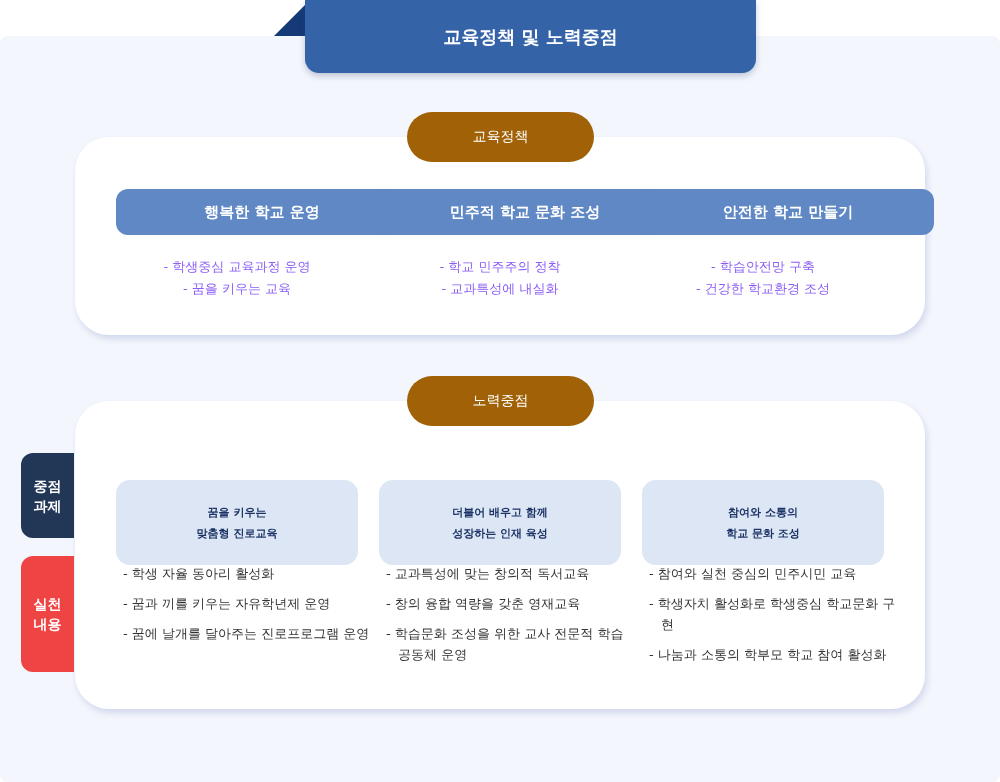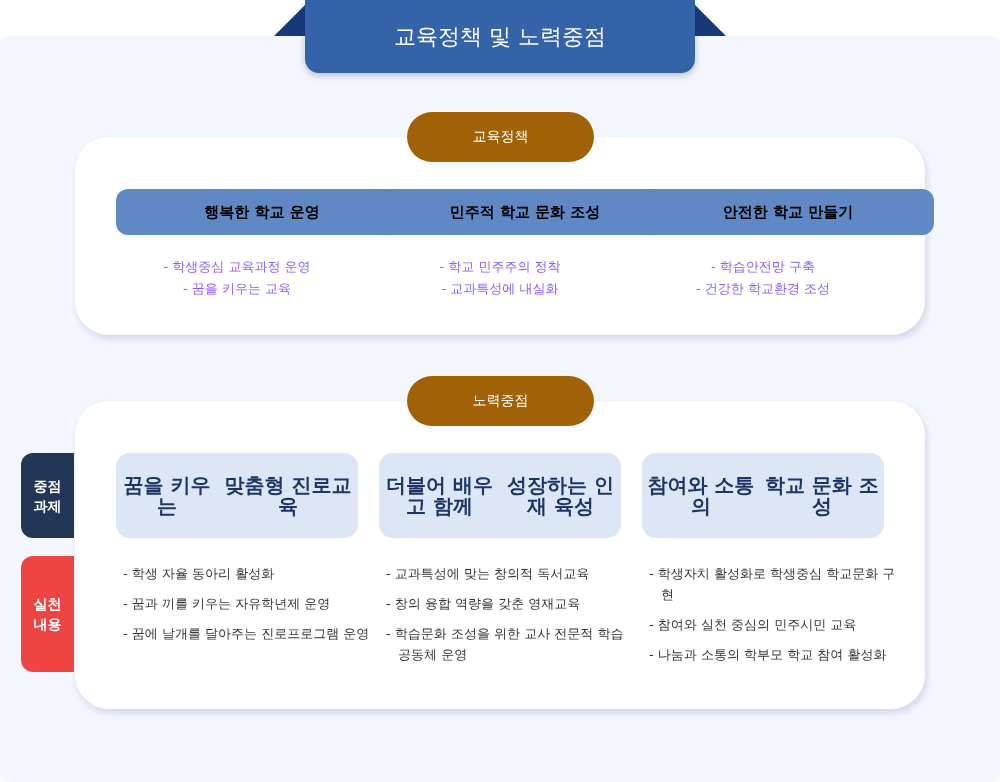"교육정책 및 노력중점" .title-banner { font-size: 22px -> 18px; font-weight: normal -> bold; width: 390px -> 451px }
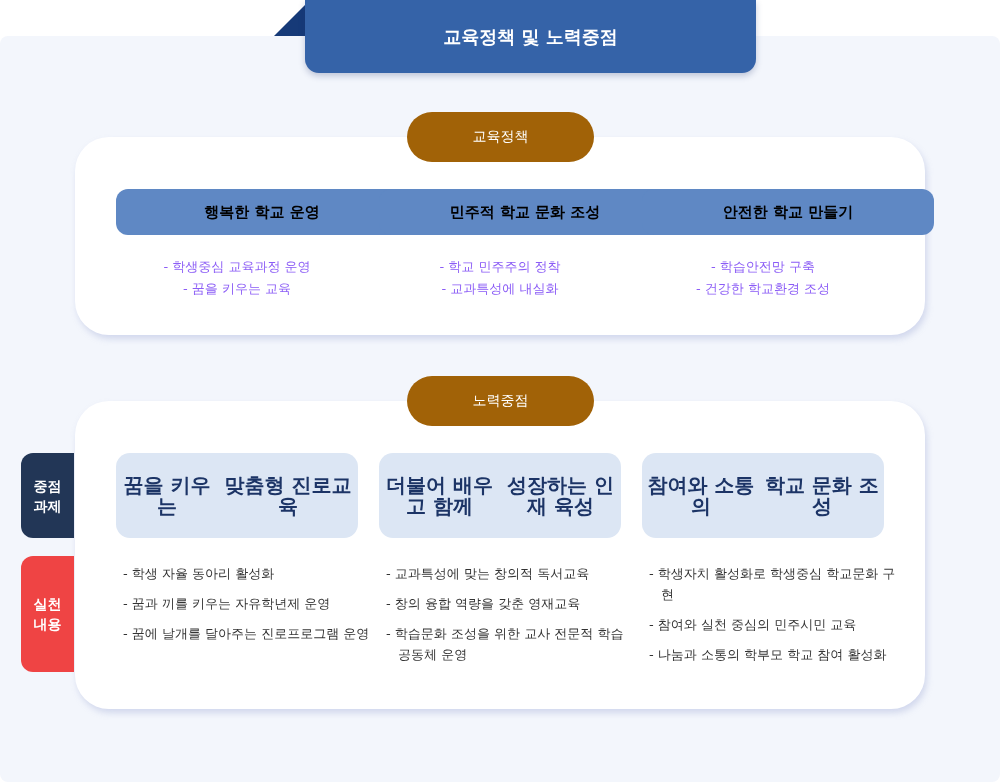"행복한 학교 운영" .policy-head { color: #000000 -> #ffffff }
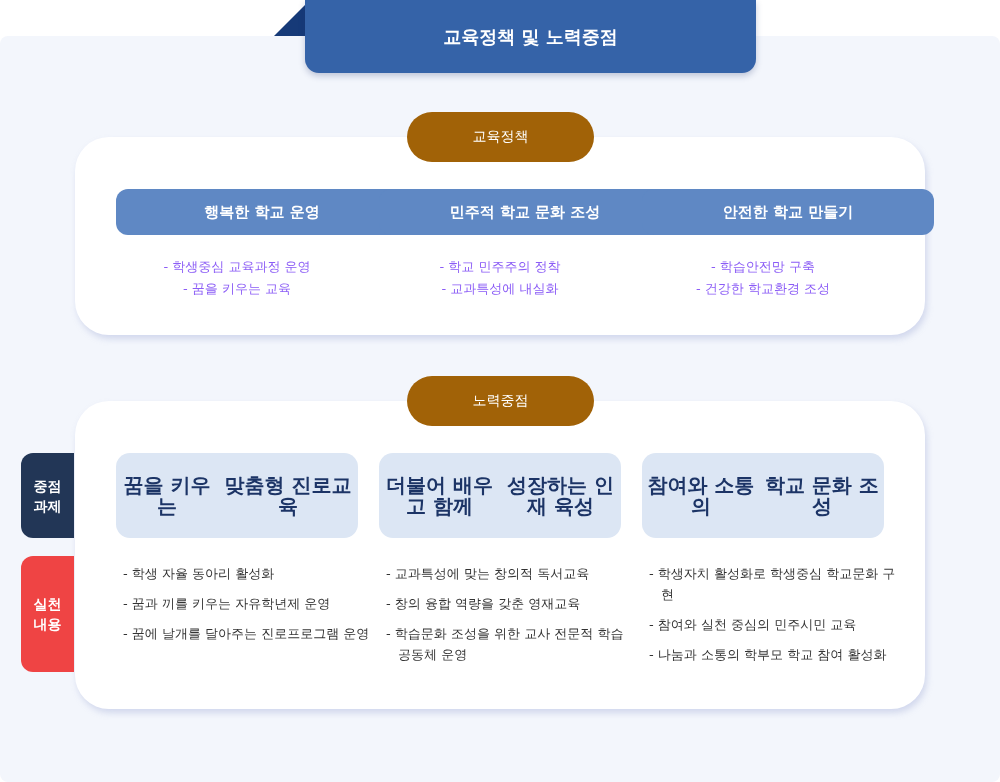"꿈을 키우는" .focus-head { flex-direction: row -> column; font-size: 20px -> 11px; top: 453px -> 480px }
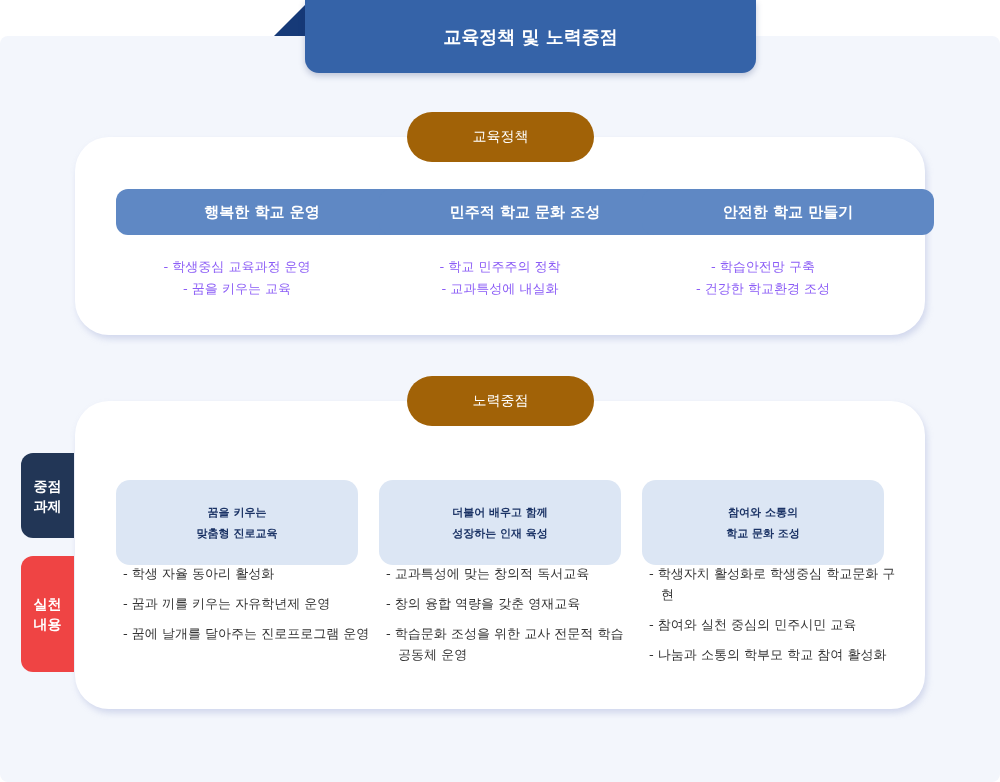"- 학생자치 활성화로 학생중심 학교문화" li { order: before "- 참여와 실천 중심의 민주시민" -> after "- 참여와 실천 중심의 민주시민" }
